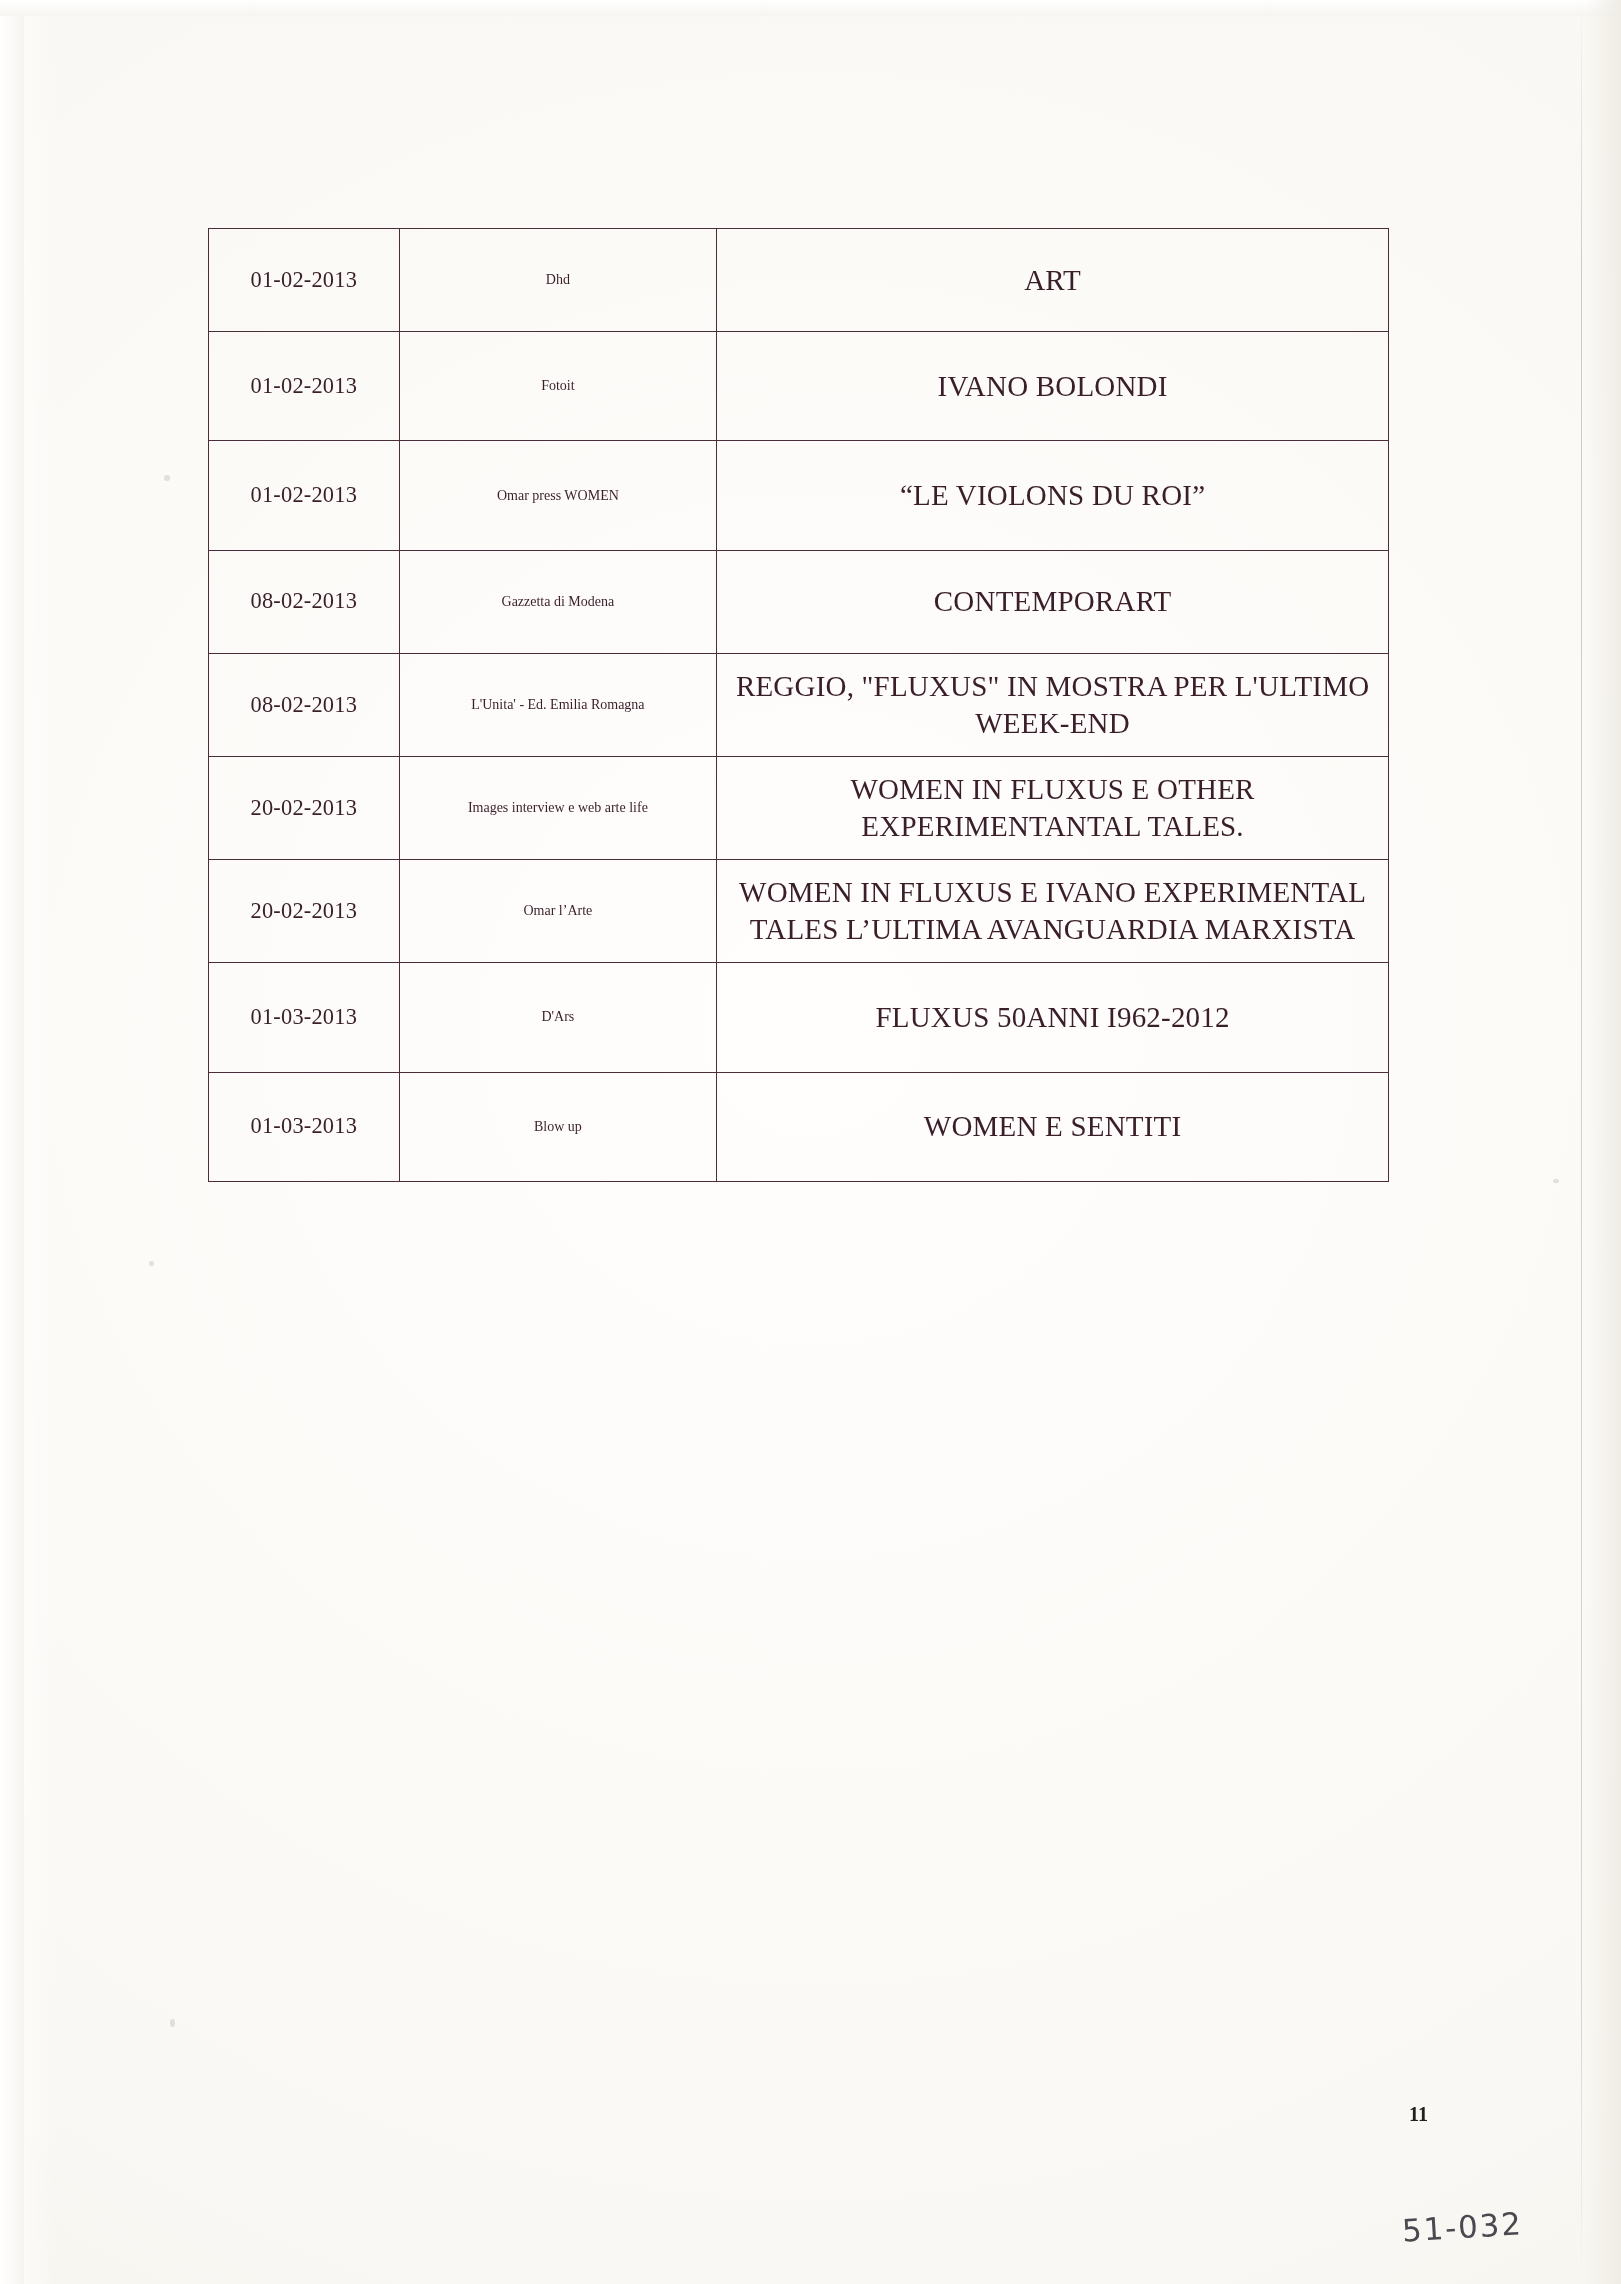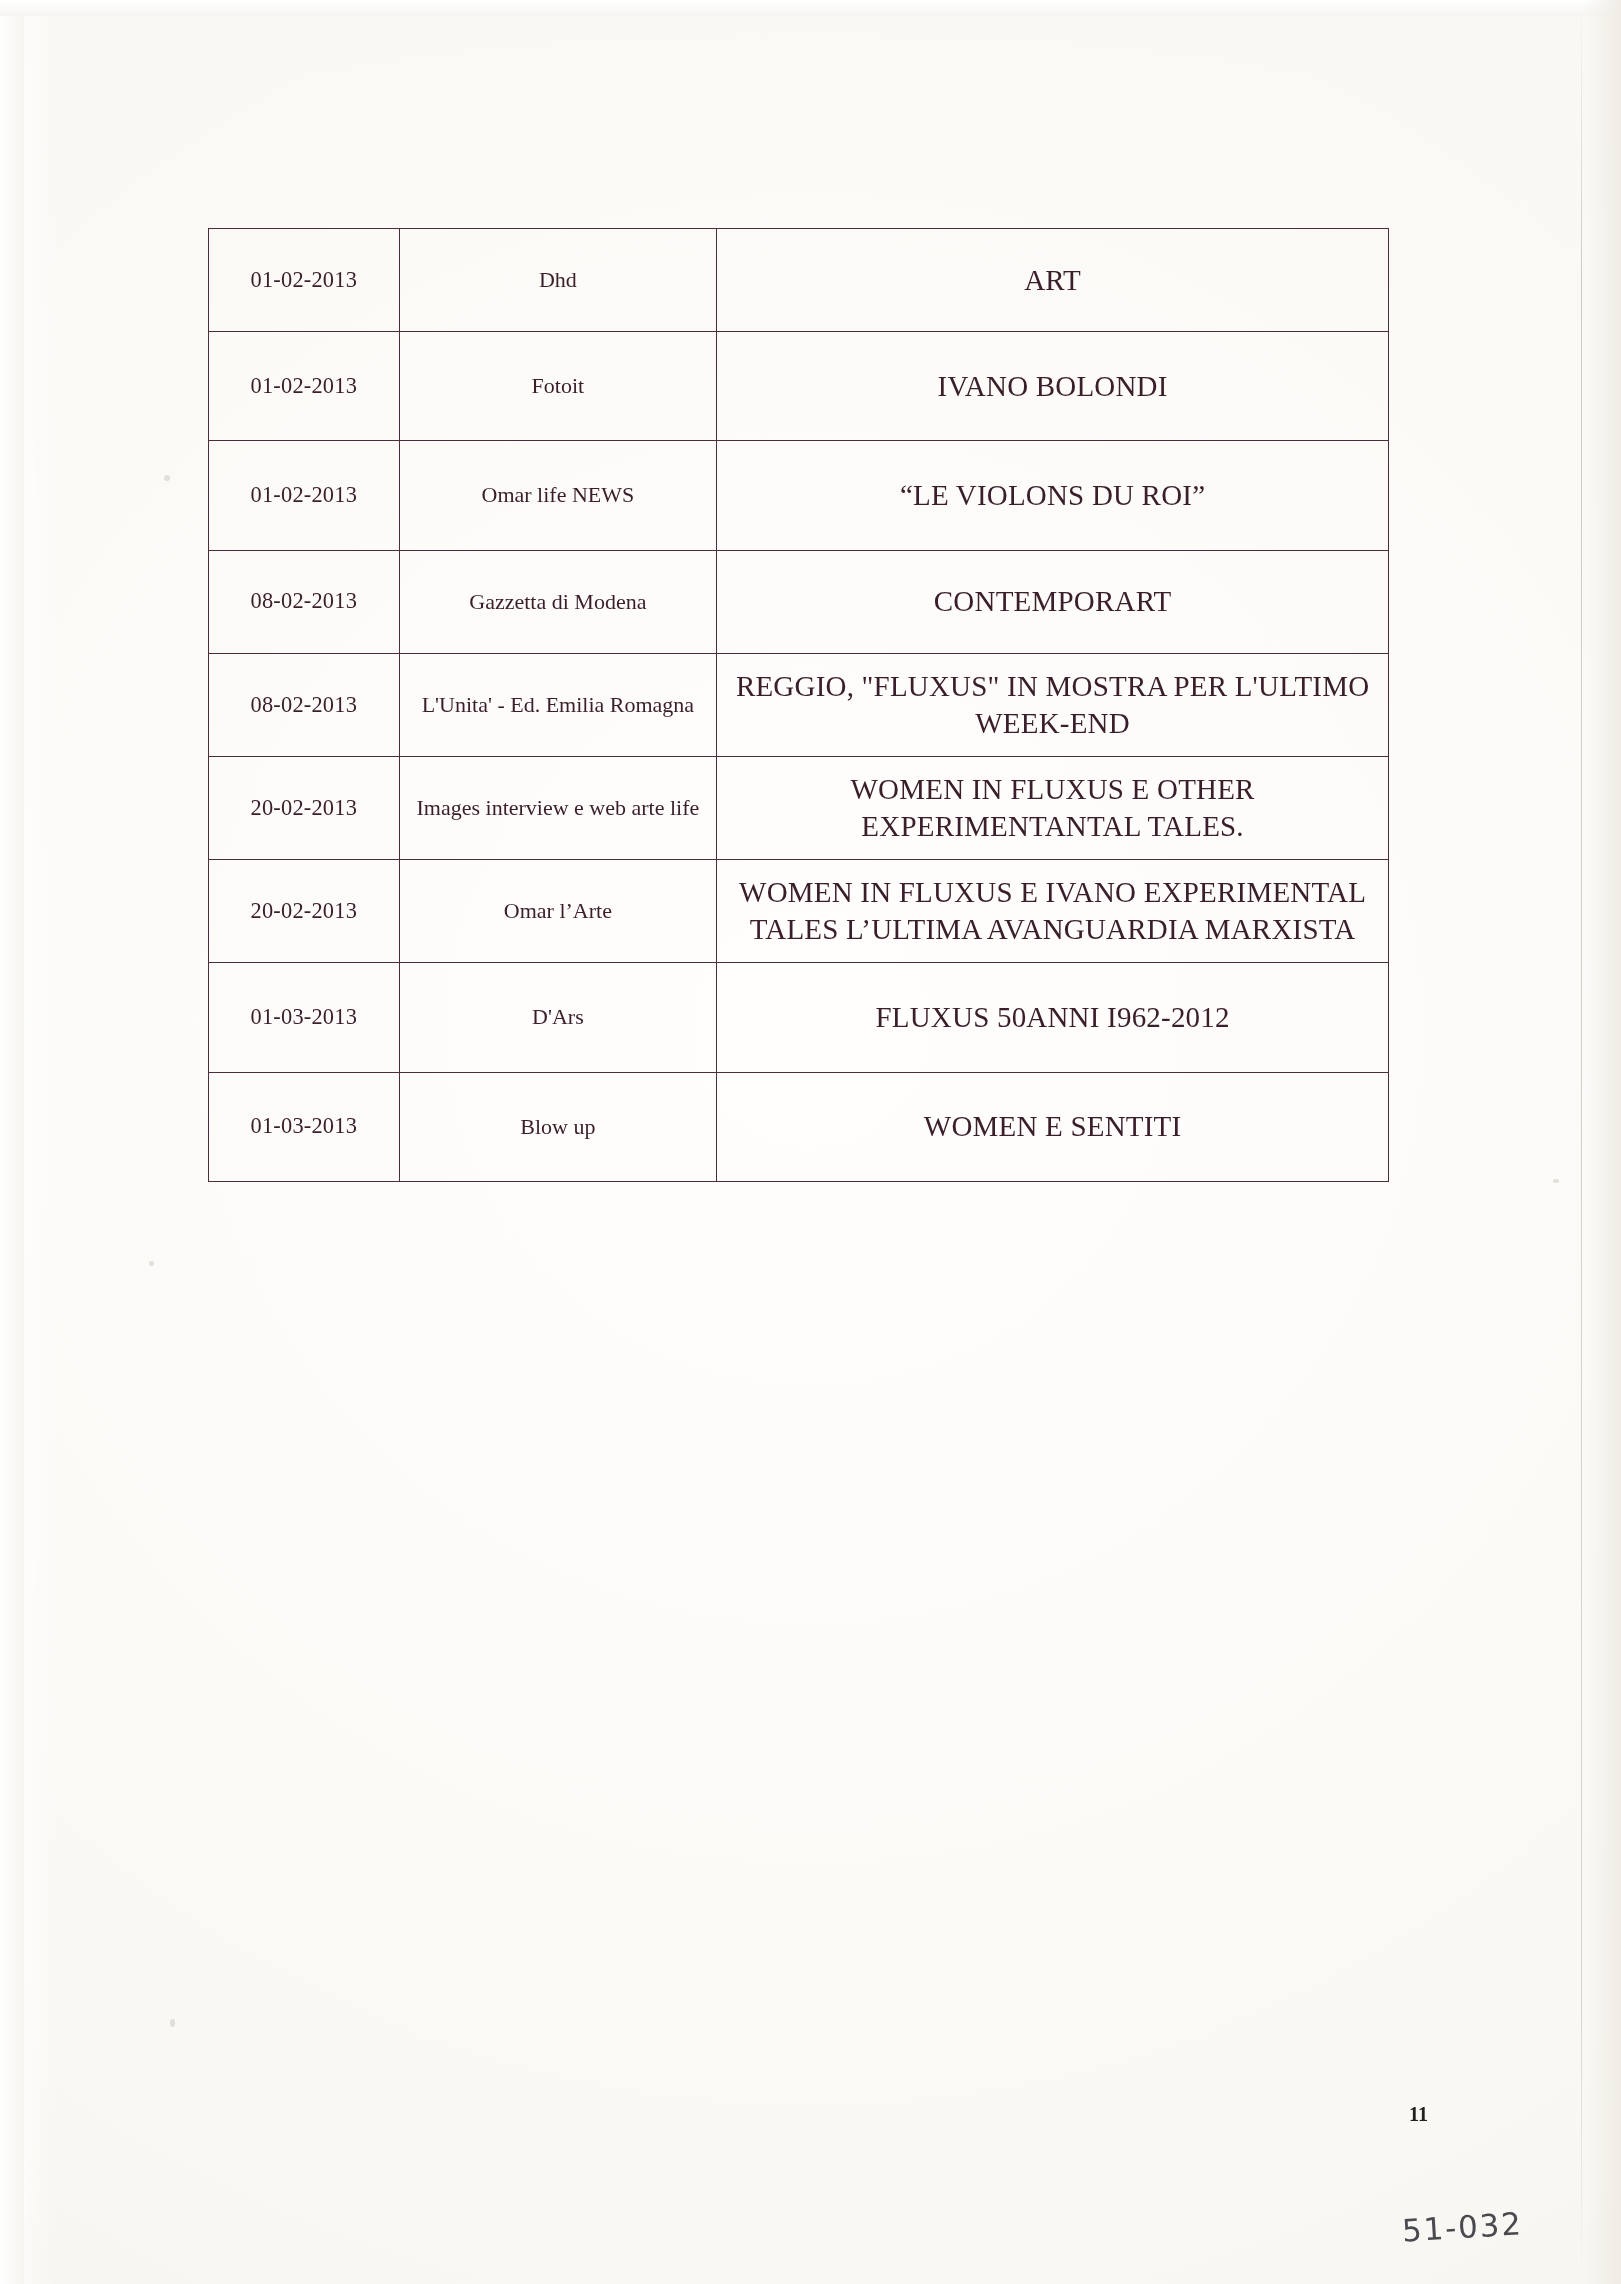"Dhd" td.col-source { font-size: 22px -> 14px }
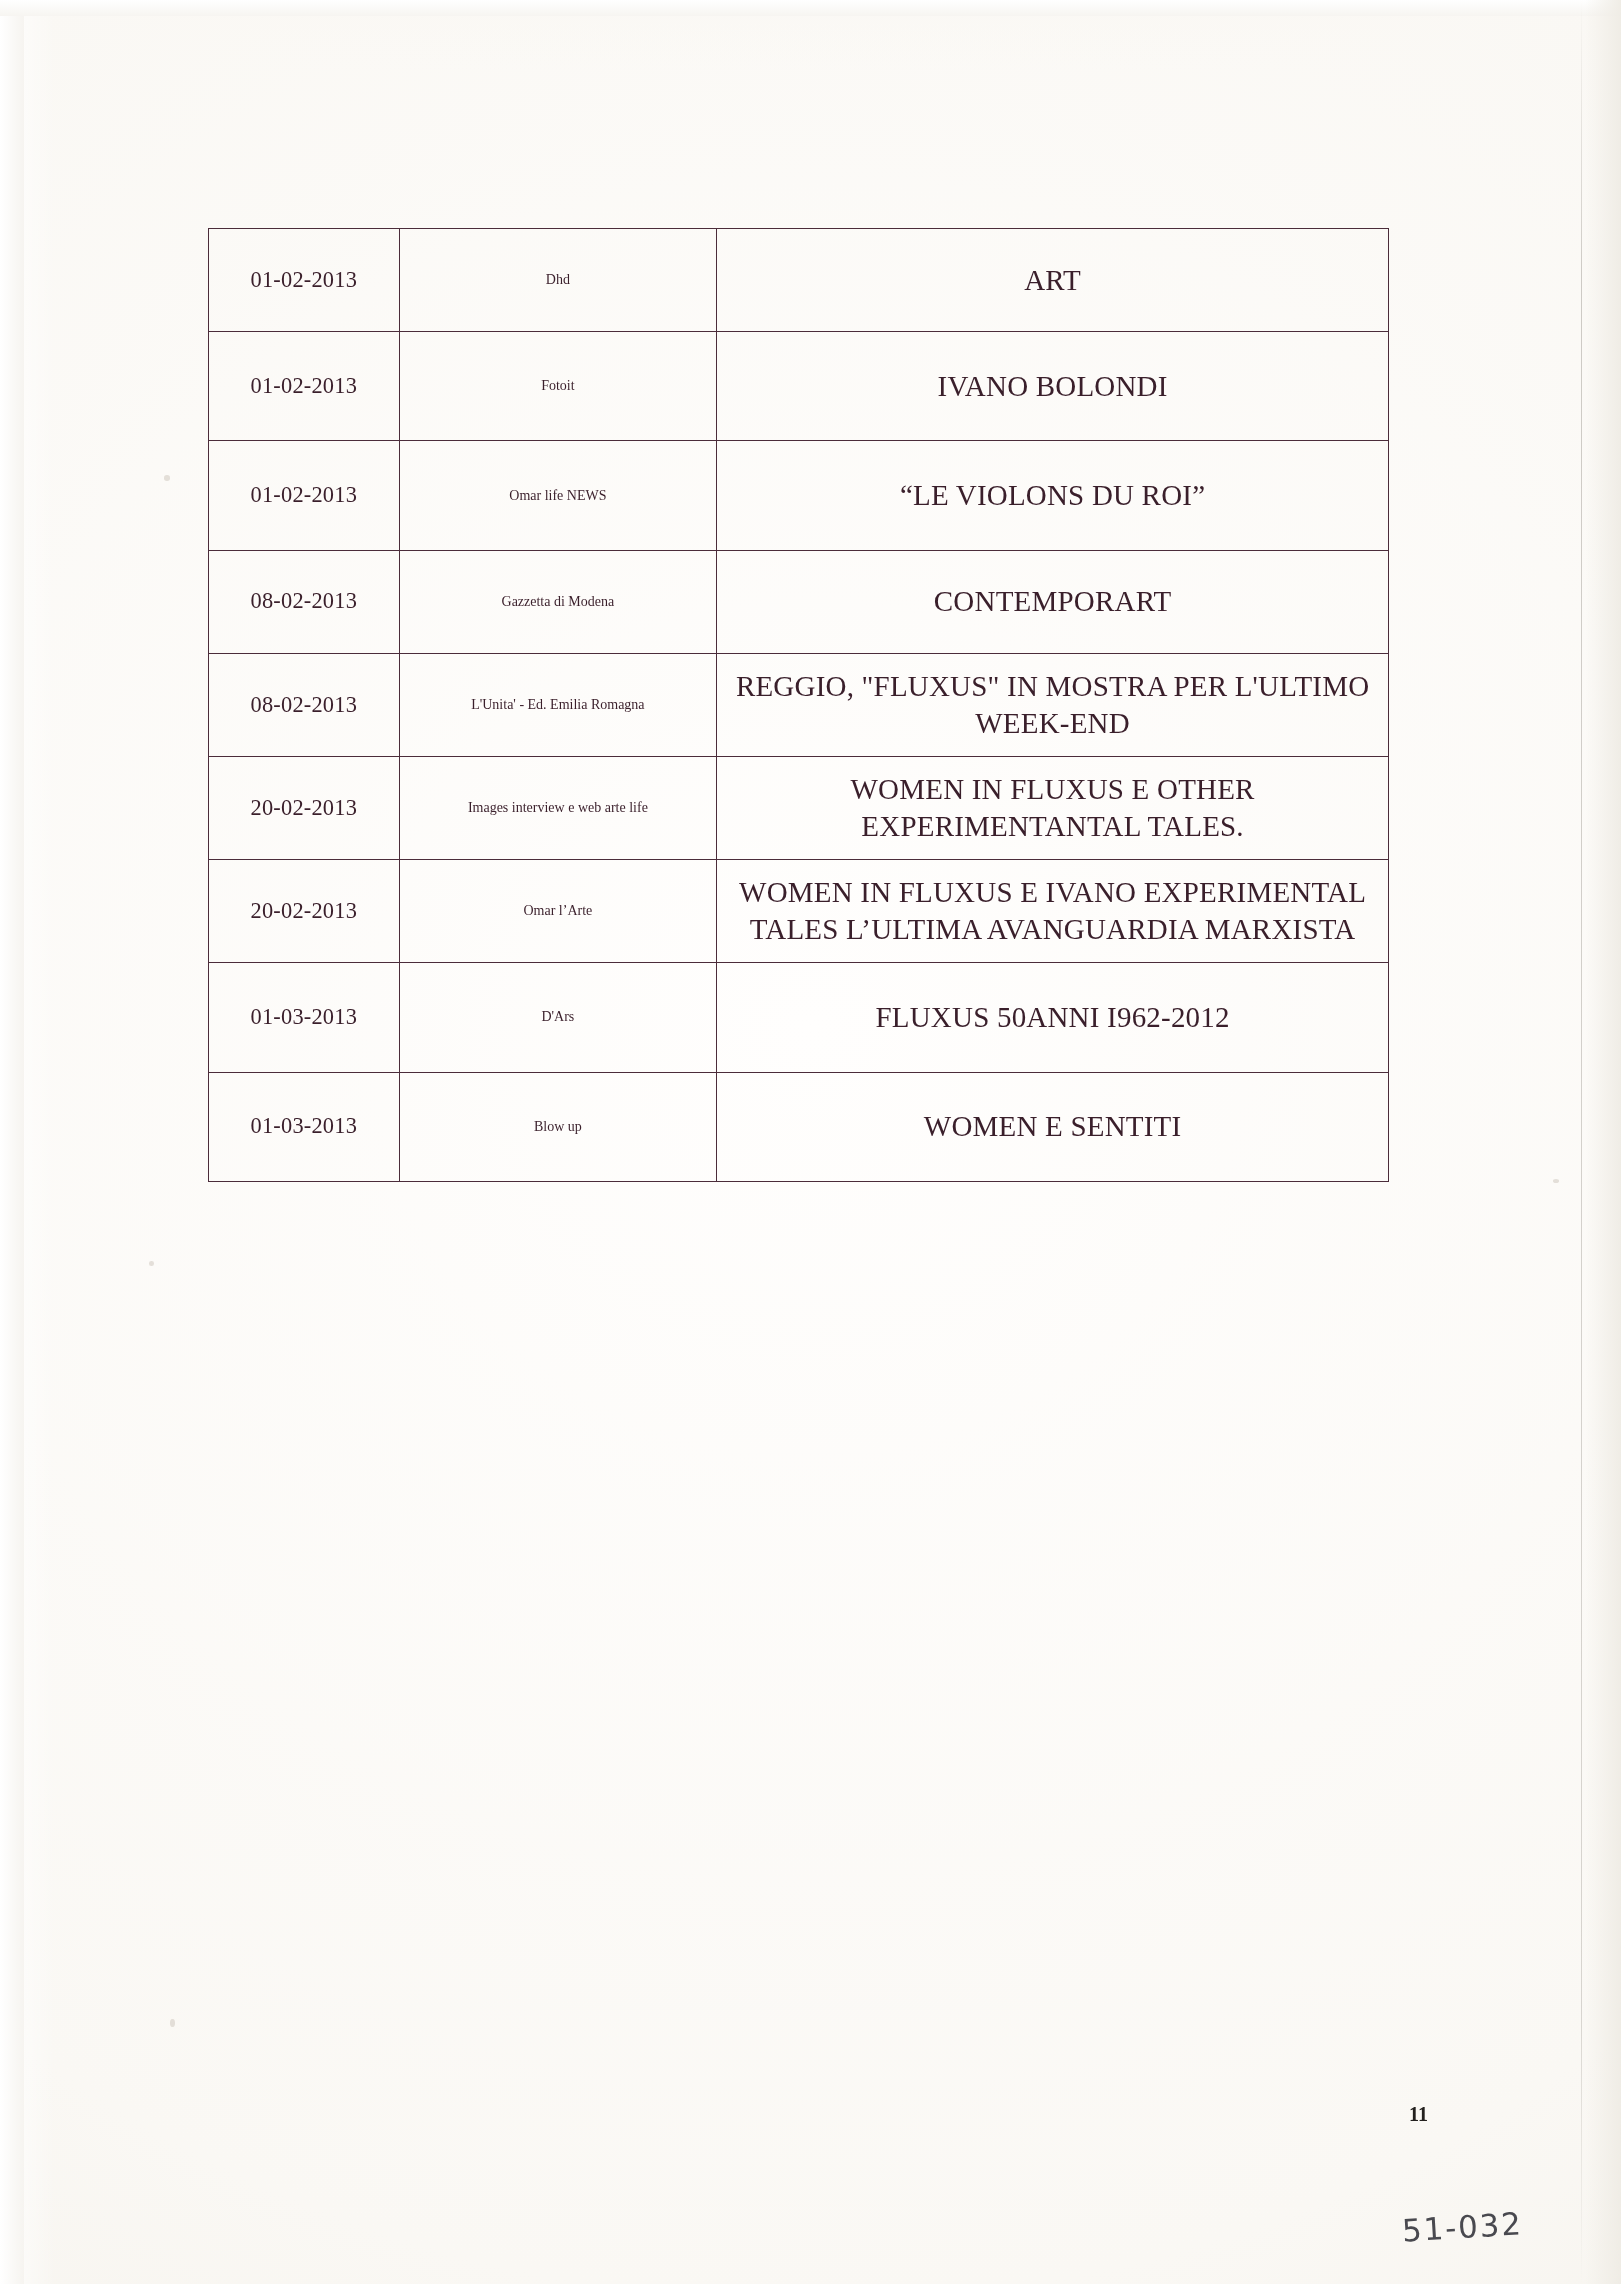"Omar life NEWS" td.col-source { text: life NEWS -> press WOMEN }
